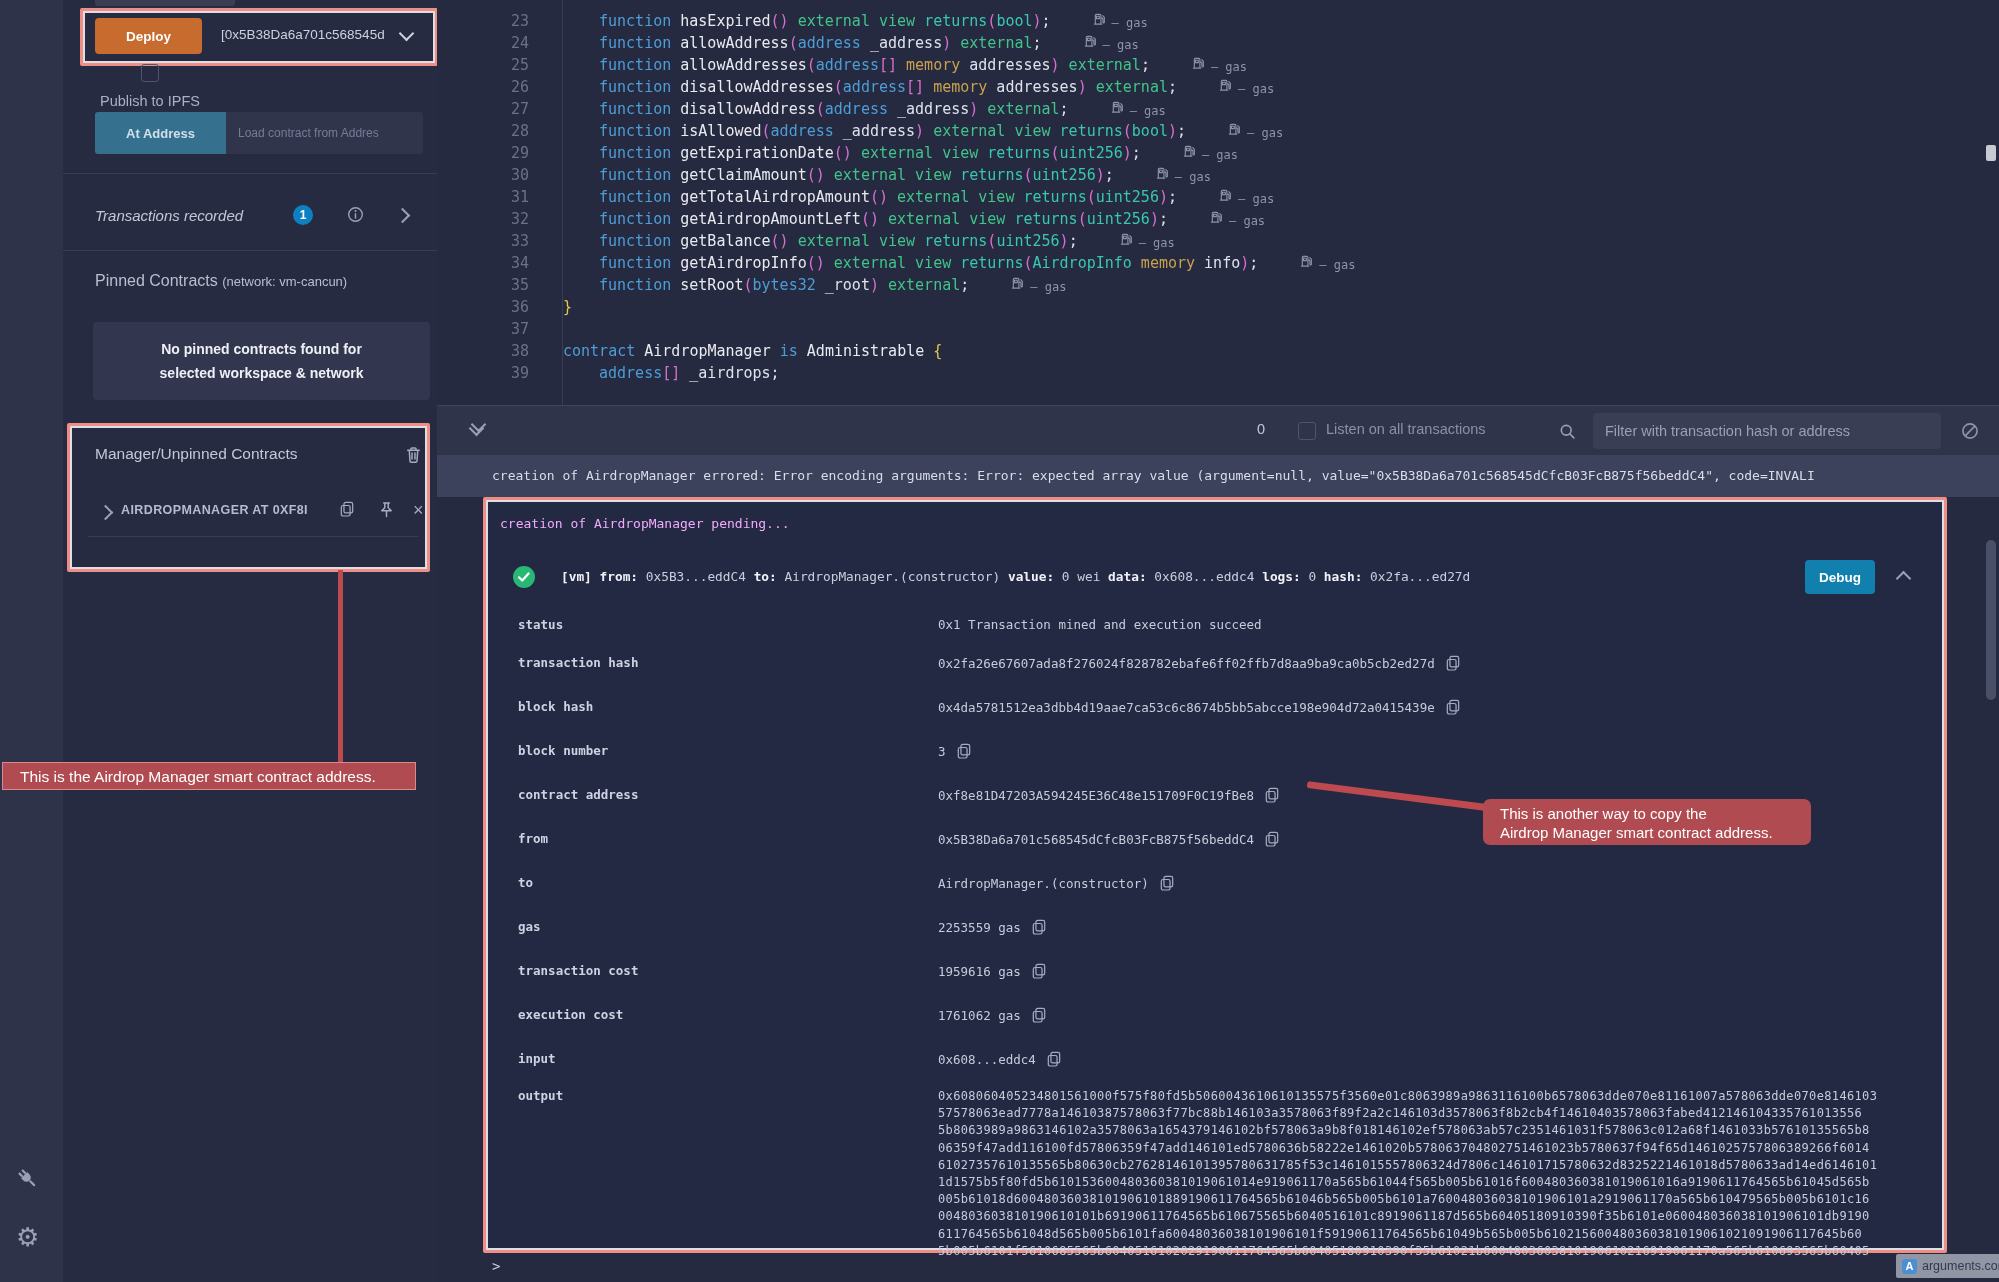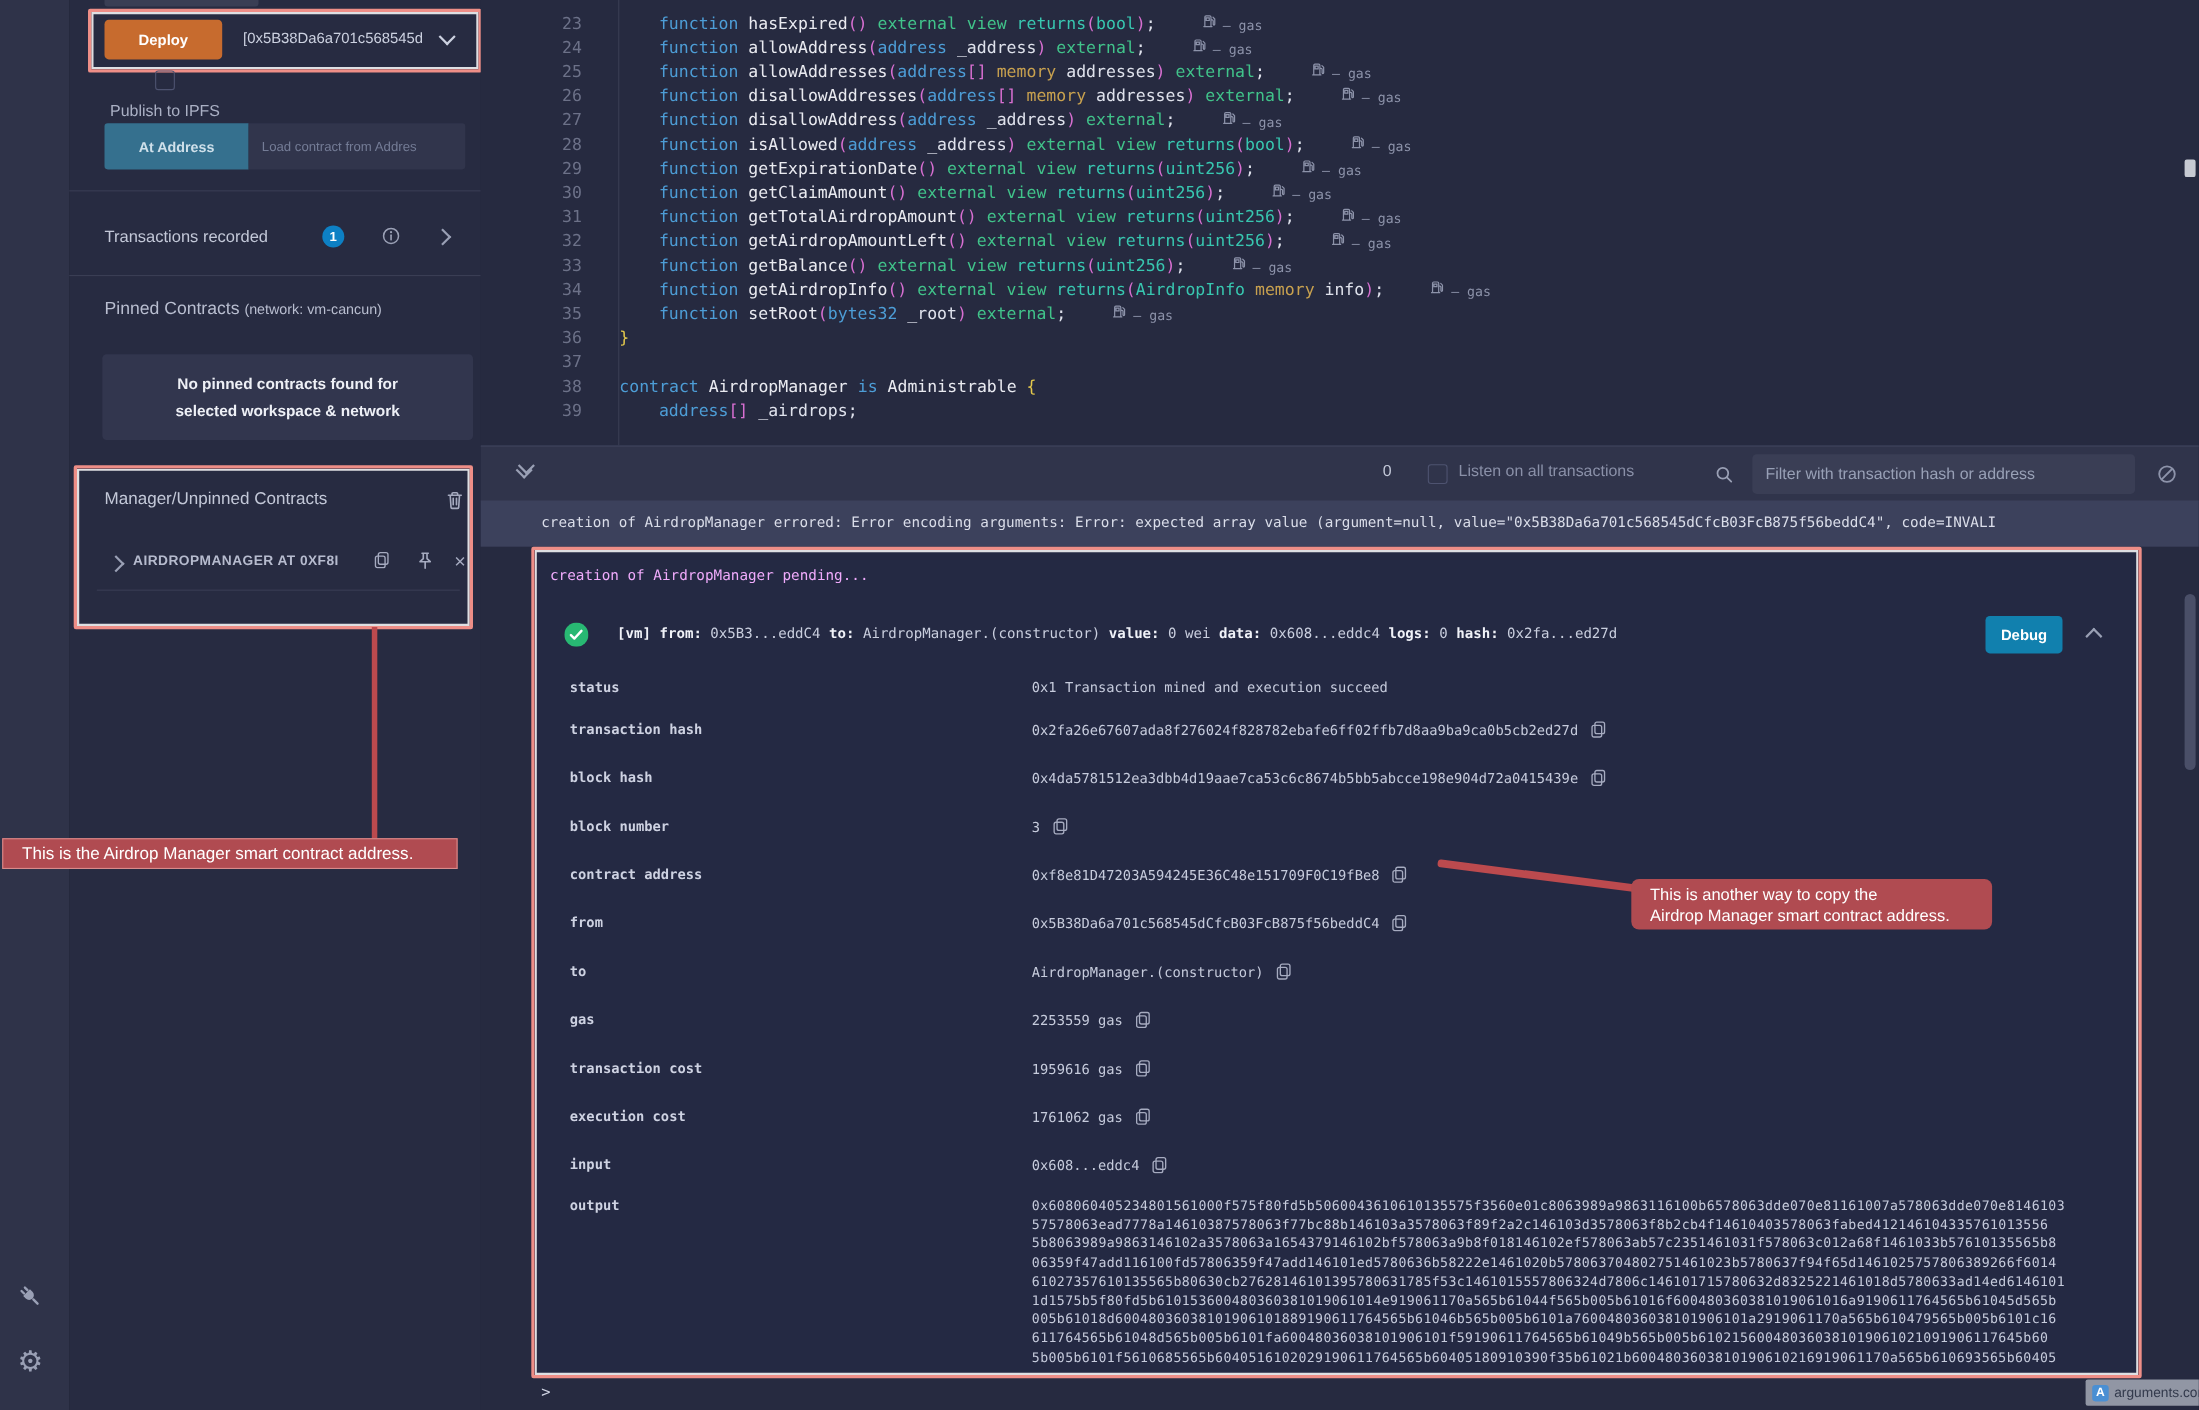"Transactions recorded" #txrec-label { font-style: none -> italic }
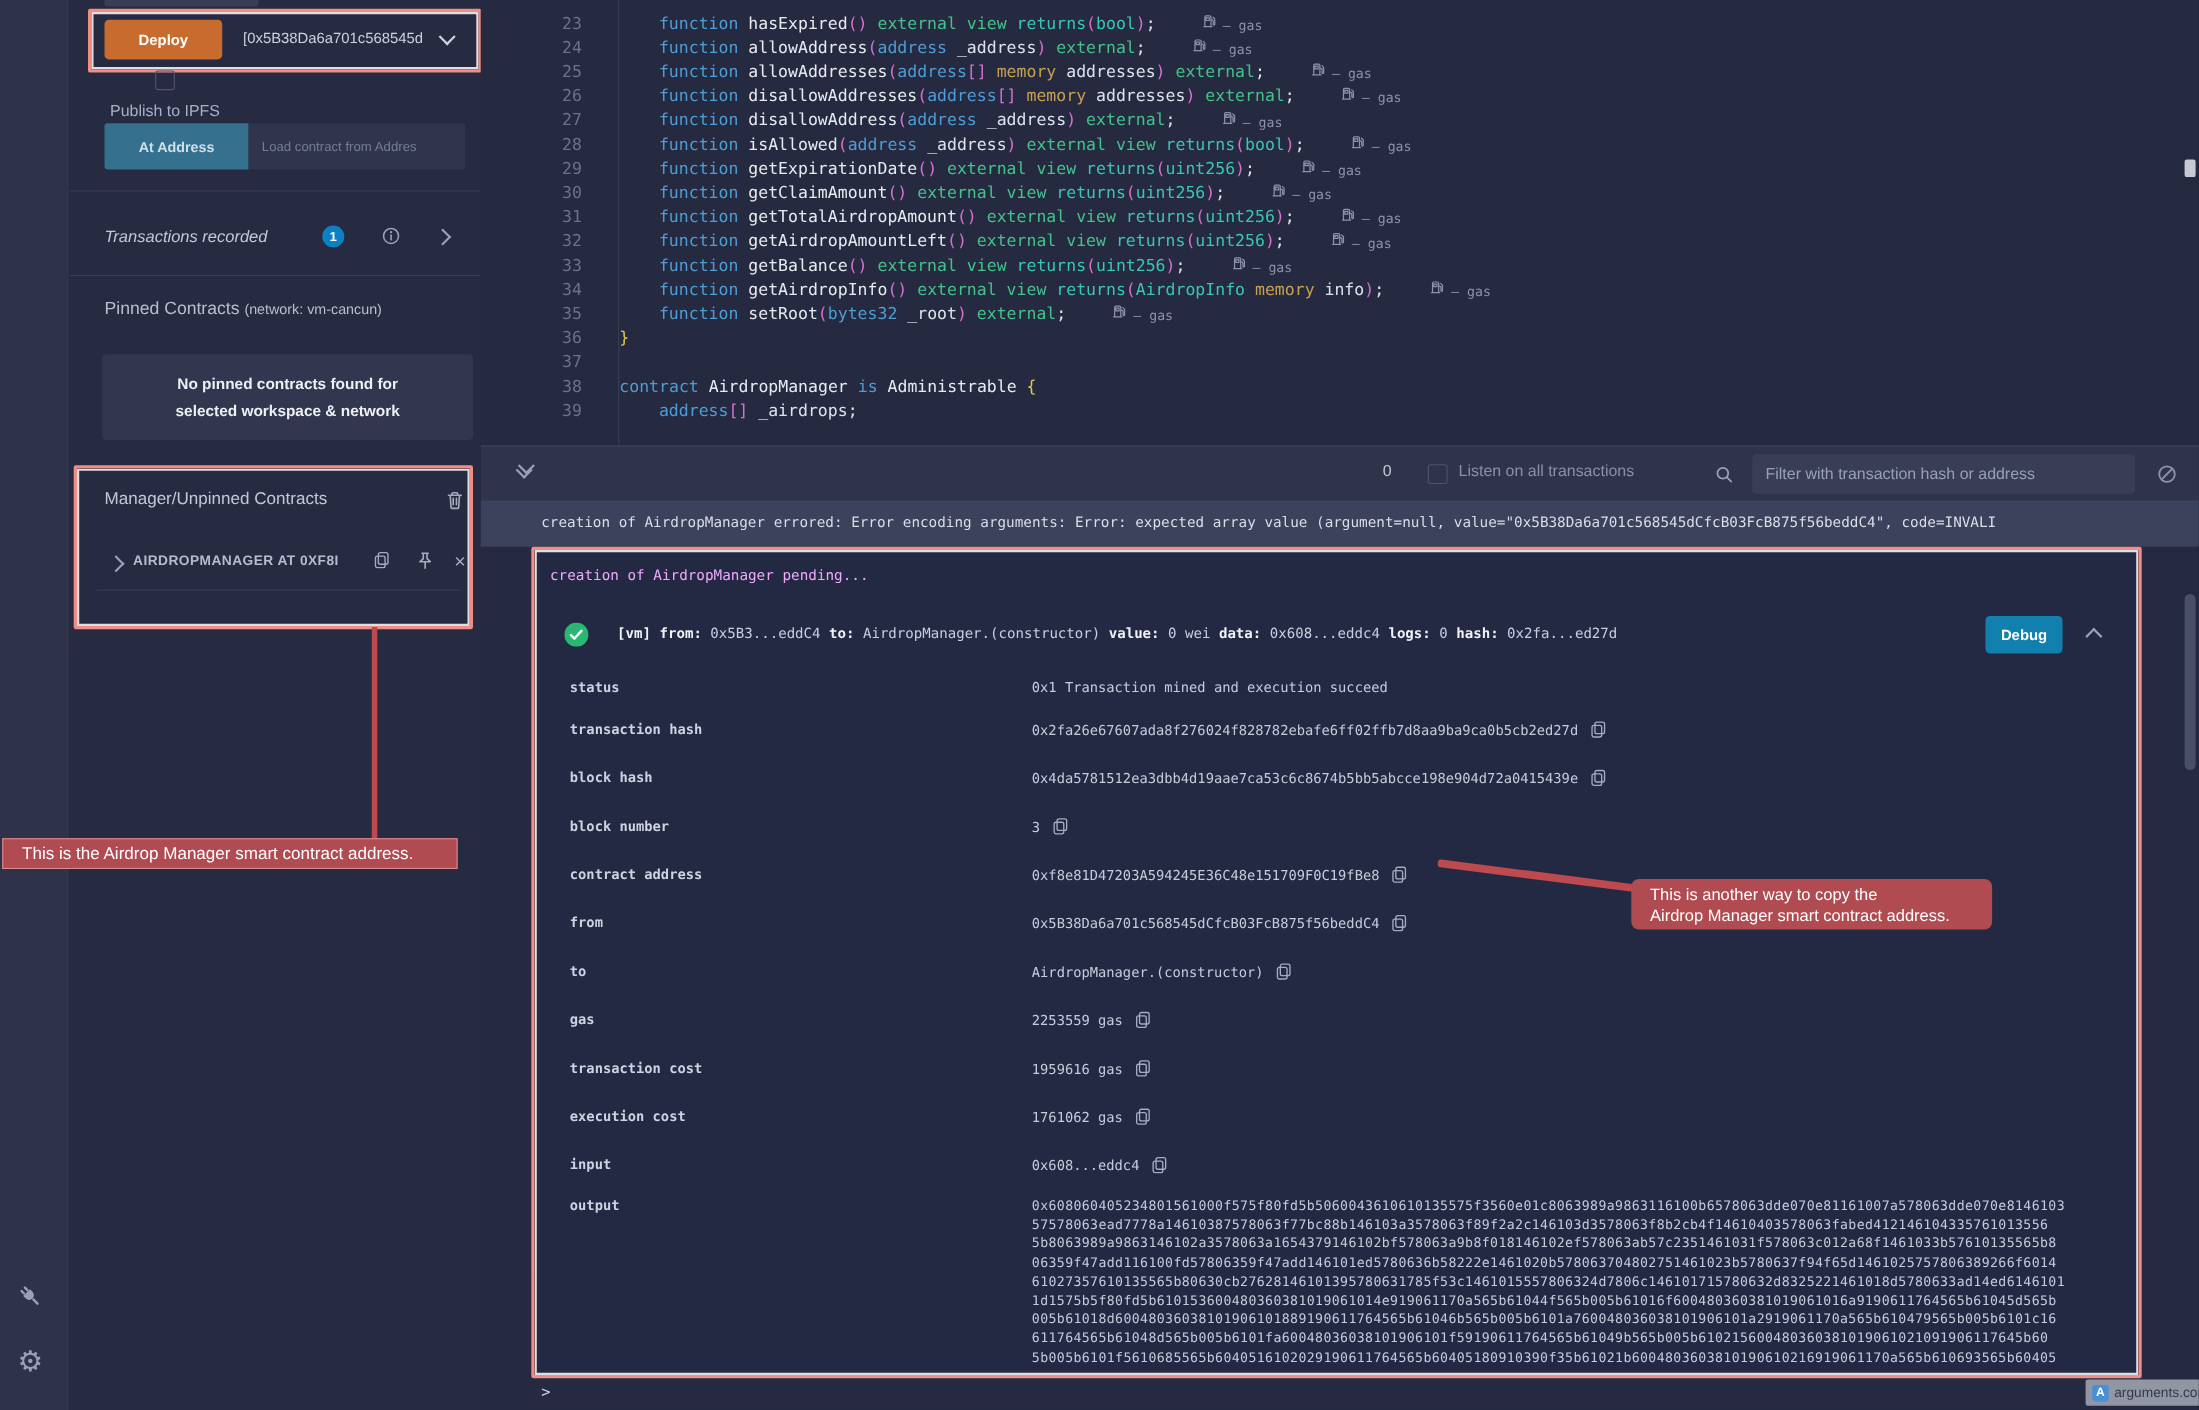"004803603810190610101b69190611764565b610" div { html: none -> <div>004803603810190610101b69190611764565b610675565b6040516101c8919061187d565b60405180910390f35b6101e060048036038101906101db9190</div> }
